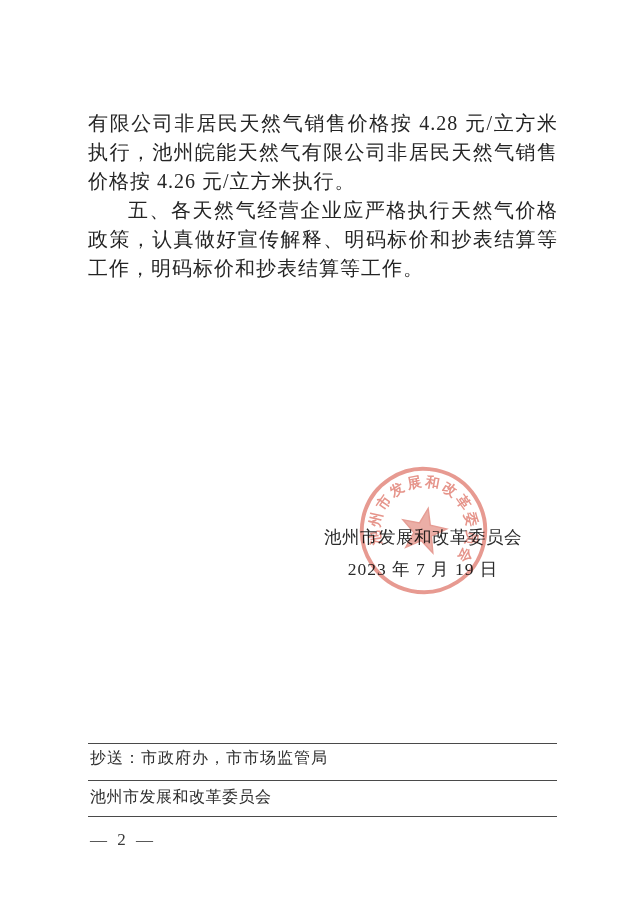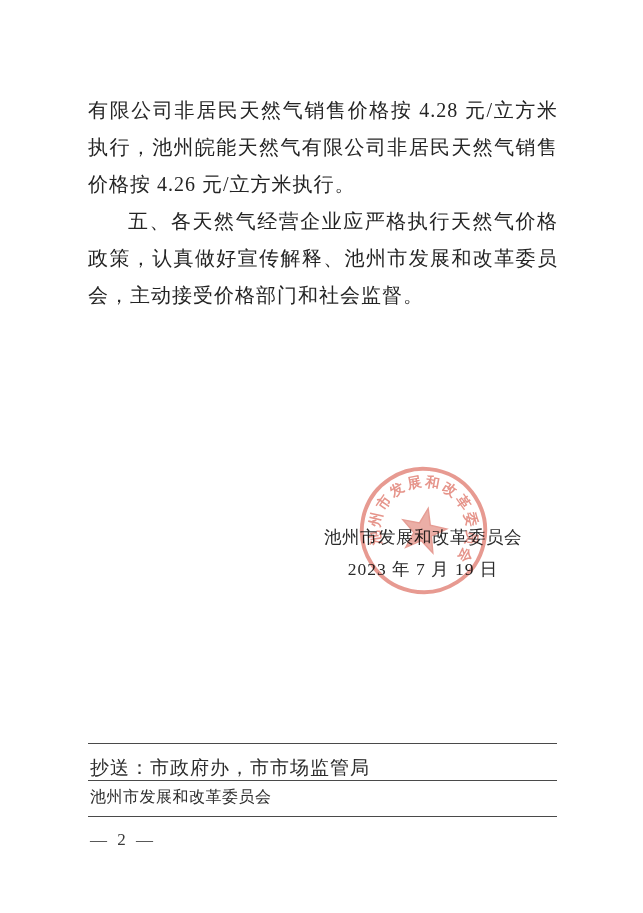"有限公司非居民天然气销售价格按 4.28" .doc-body { line-height: 37px -> 29px; top: 92px -> 109px }
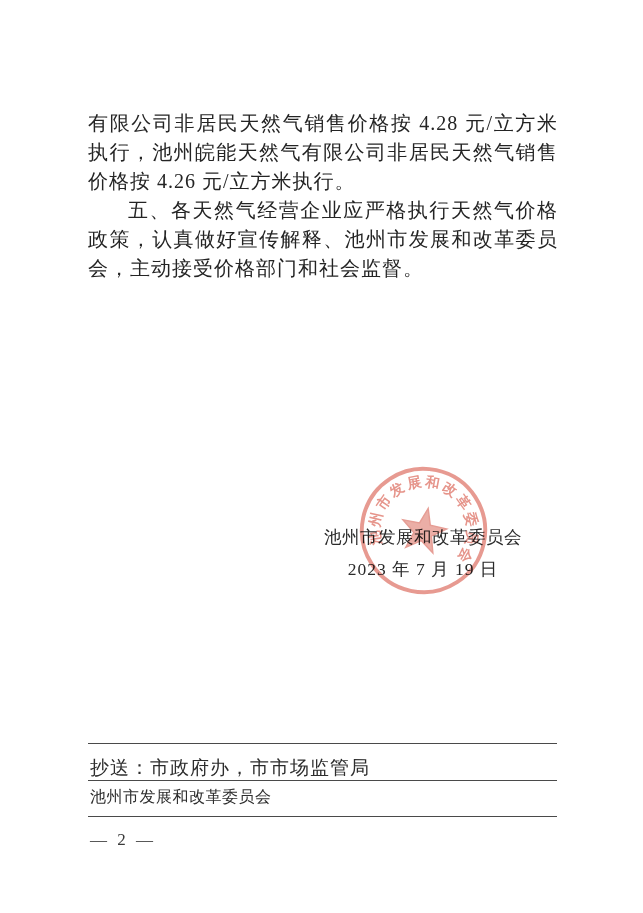"五、各天然气经营企业应严格执行天然气价格政策，认真做好宣传解释、池州市发展和改革" p.para { text: 池州市发展和改革委员会，主动接受价格部门和社会监督 -> 明码标价和抄表结算等工作，明码标价和抄表结算等工作 }
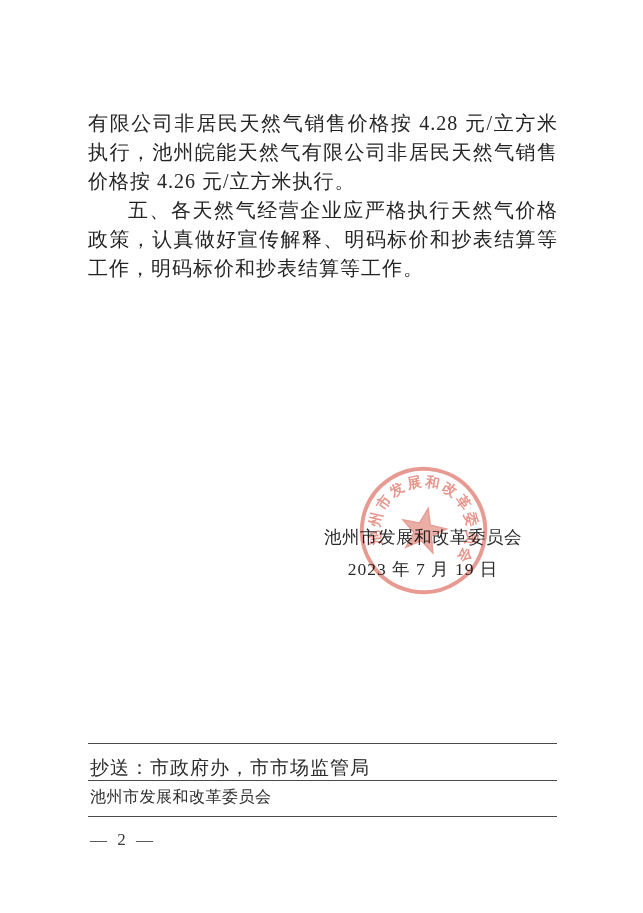"抄送：市政府办，市市场监管局" .cc-line { font-size: 19px -> 16px; top: 12px -> 5px }
